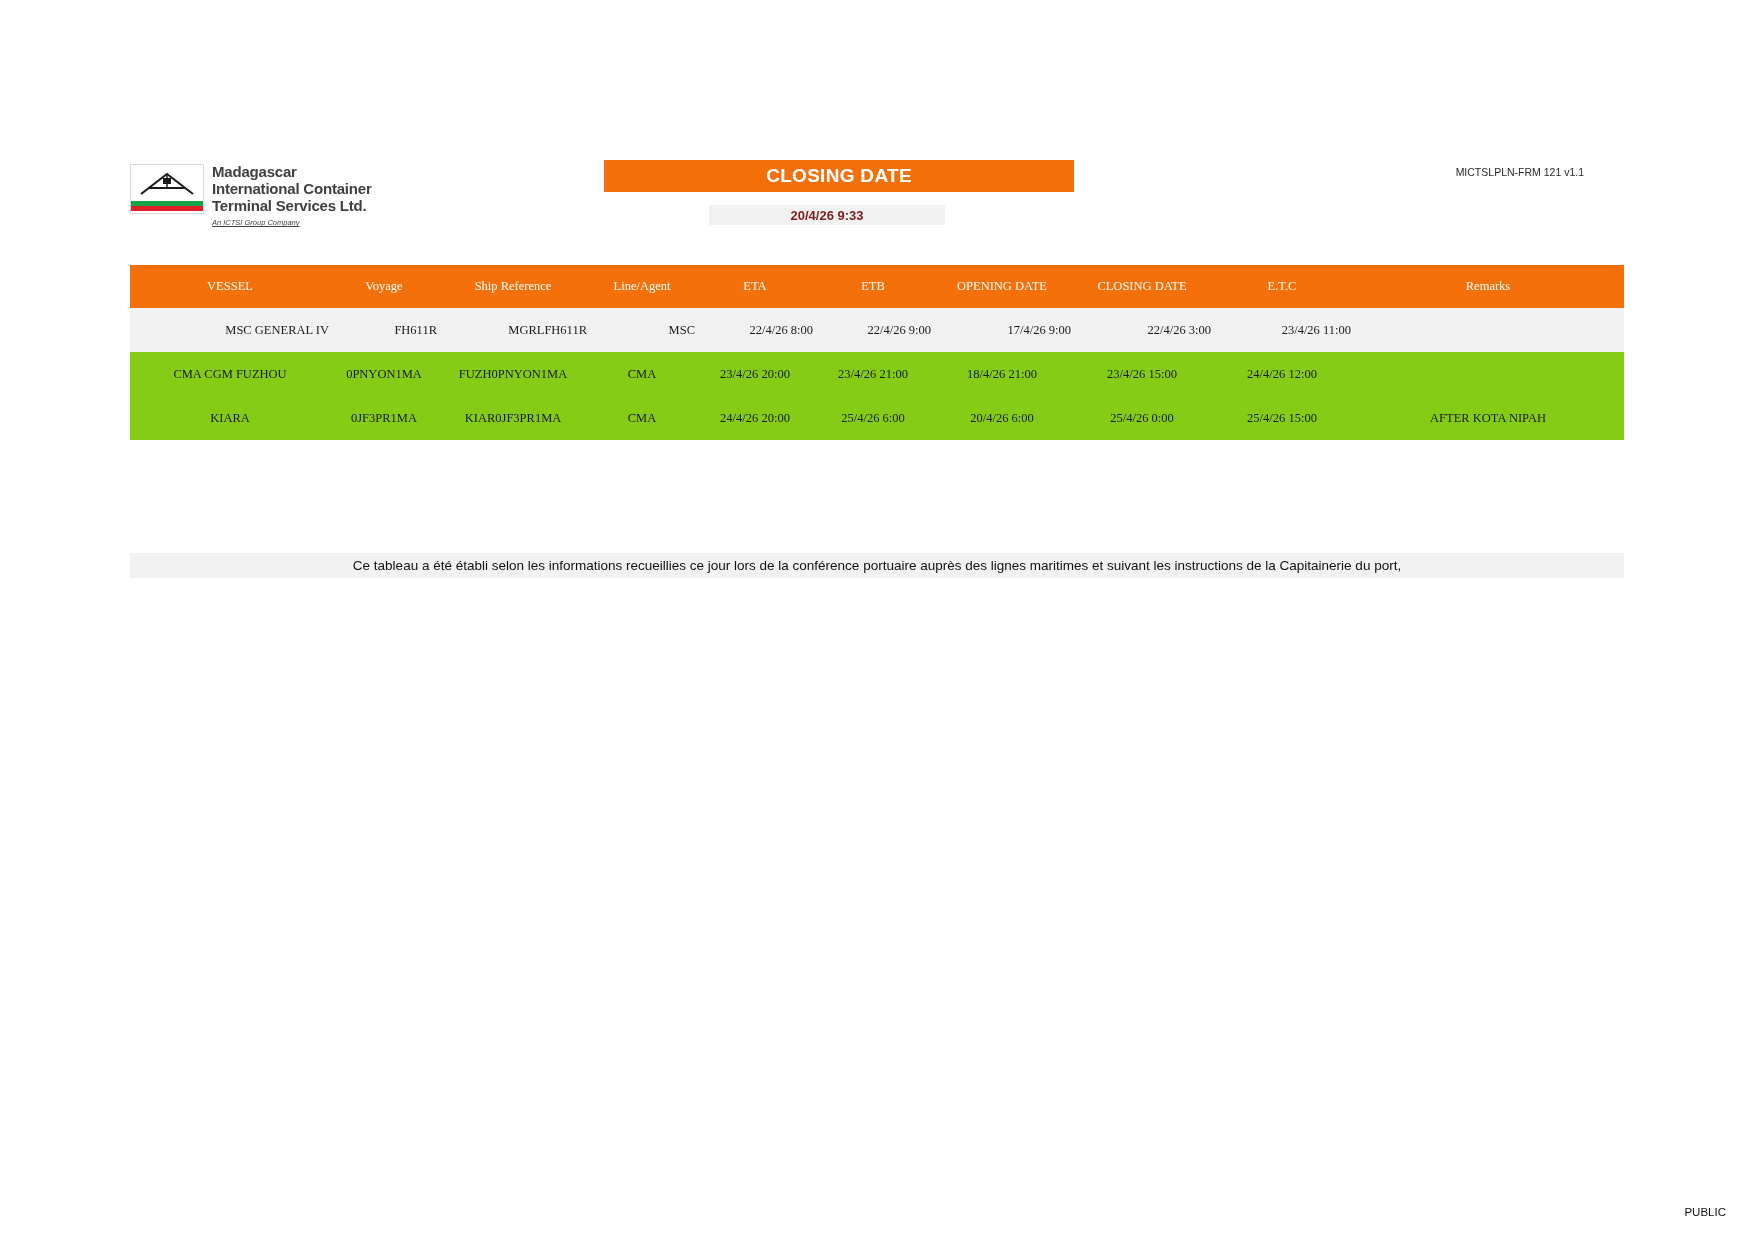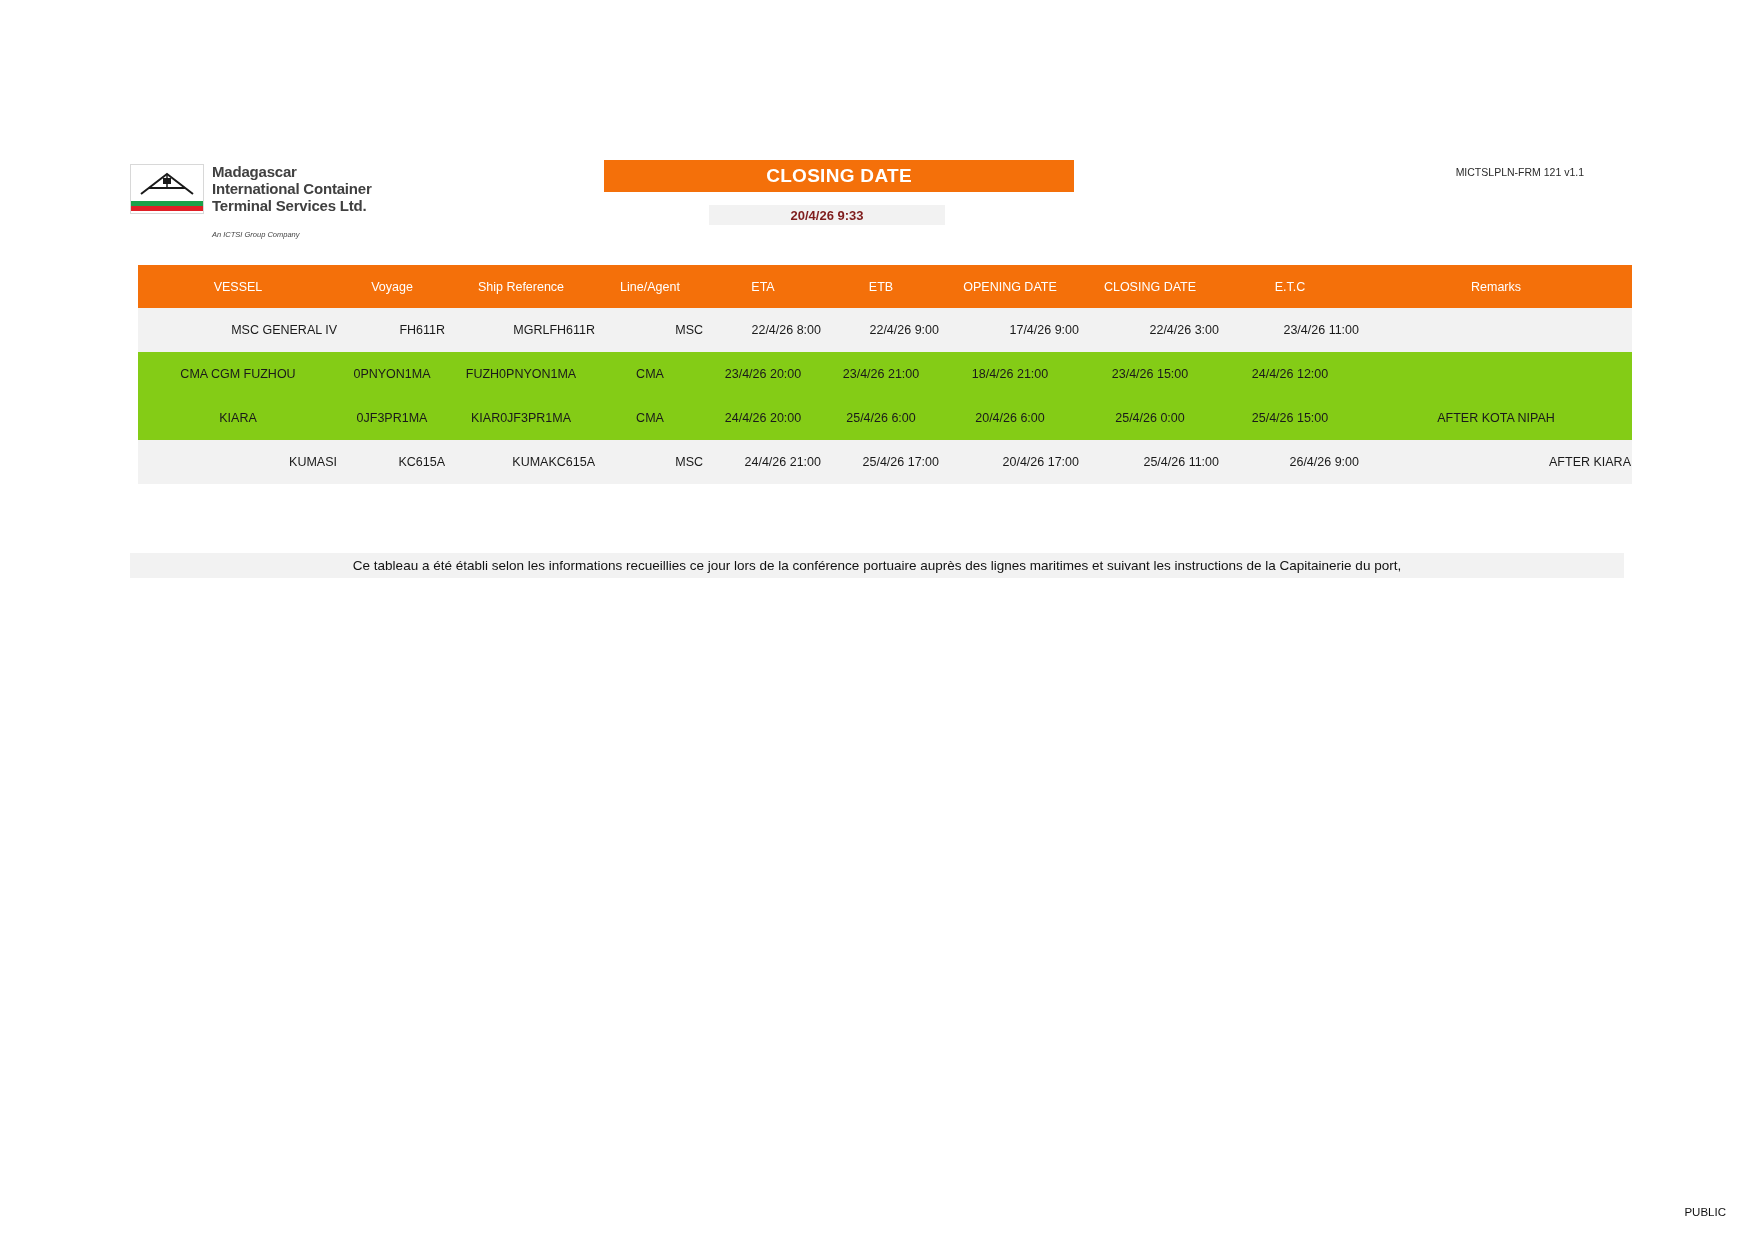"An ICTSI Group Company" .logo-text .l4 { margin-top: 17px -> 5px; text-decoration: none -> underline }
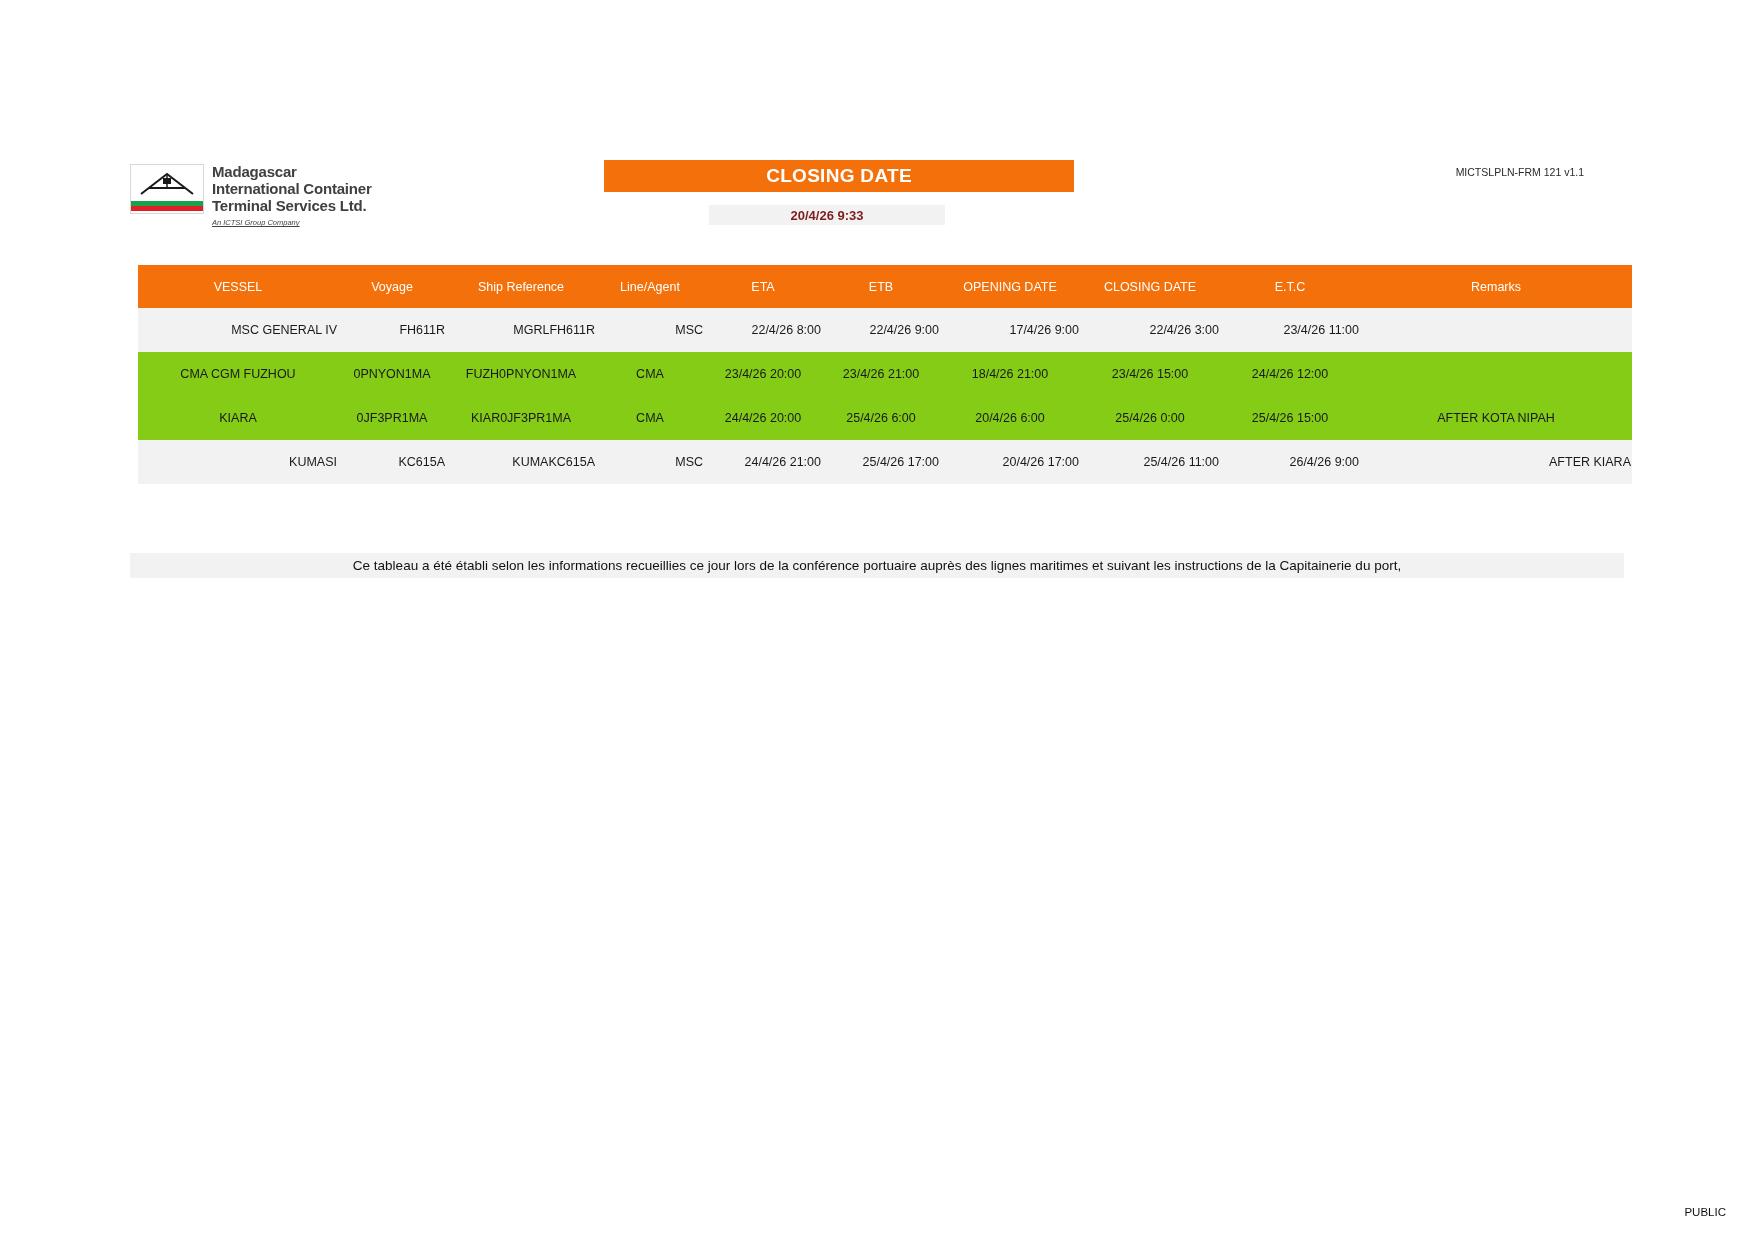"VESSEL" .table-wrap { font-family: none -> Liberation Serif, serif; left: 138px -> 130px }
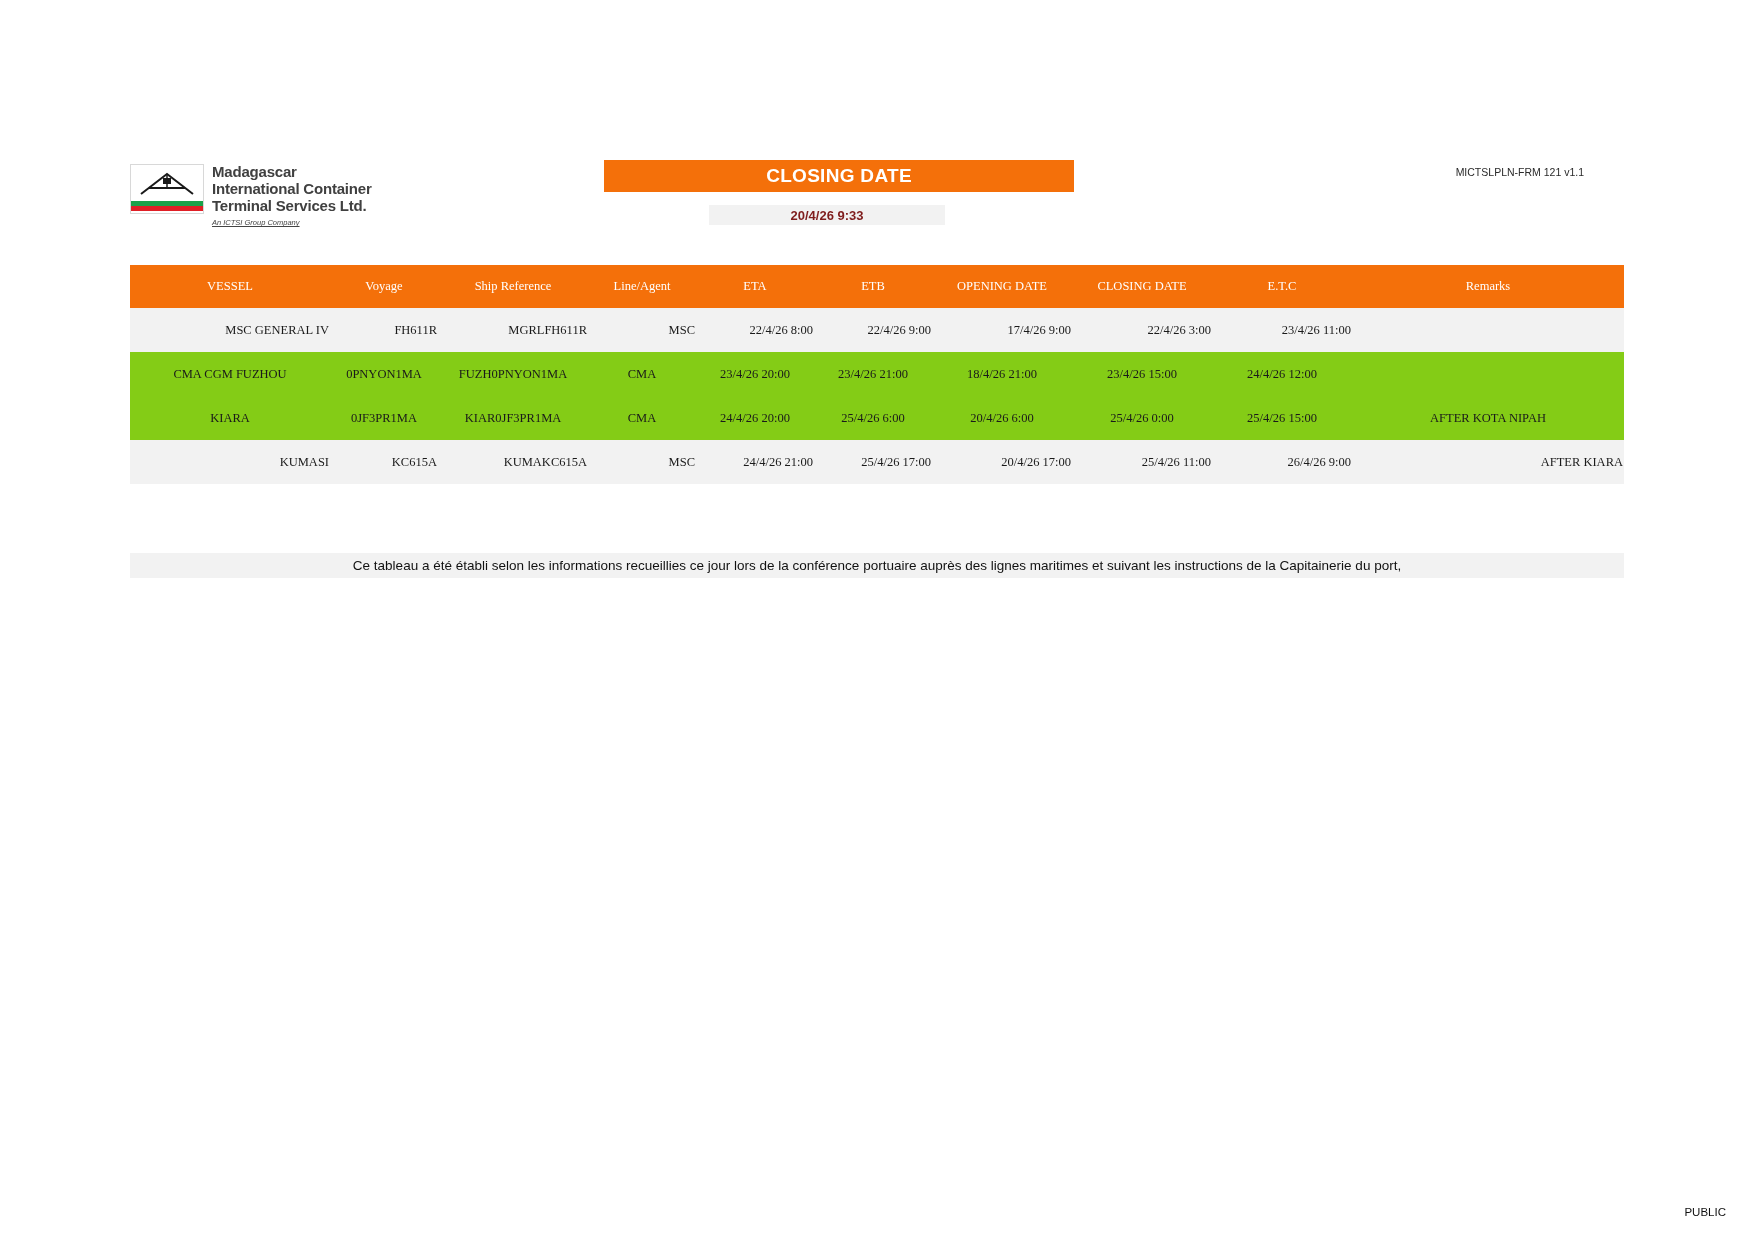"KUMASI" tr.odd { html: <tr> <td>KUMASI</td> <td>KC615A</td> <td>KUMAKC615A</td> <td>MSC</td> <td>24/4/26 21:00</td> <td>25/4/26 17:00</td> <td>20/4/26 17:00</td> <td>25/4/26 11:00</td> <td>26/4/26 9:00</td> <td>AFTER KIARA</td> </tr> -> none }
